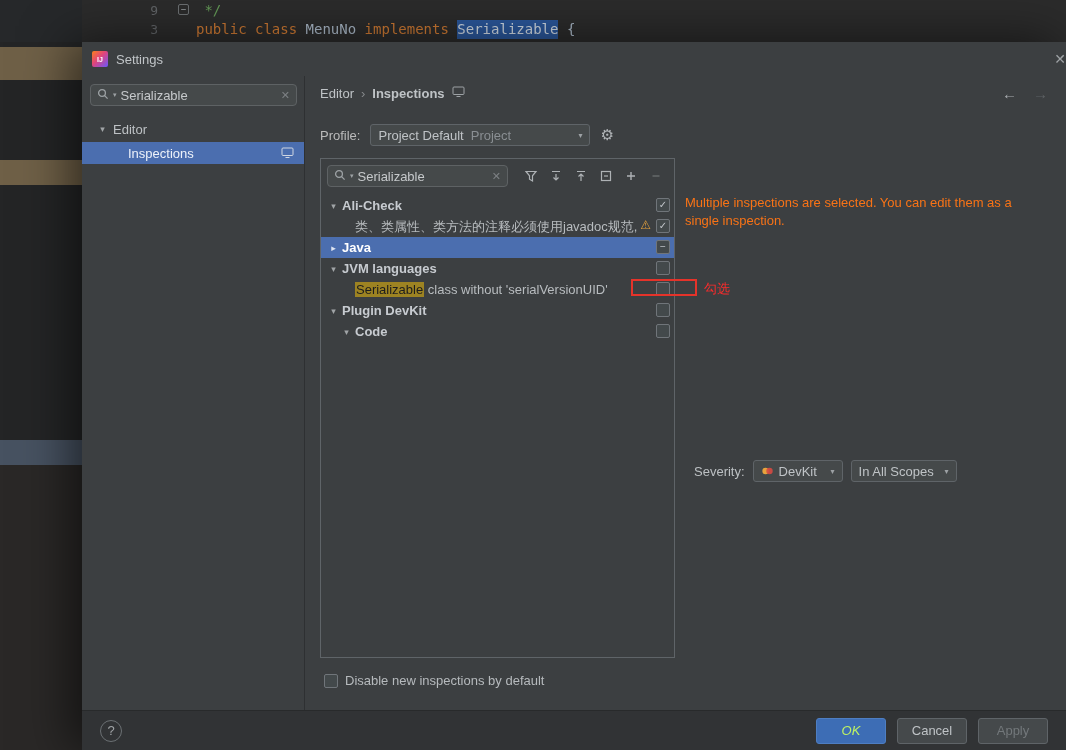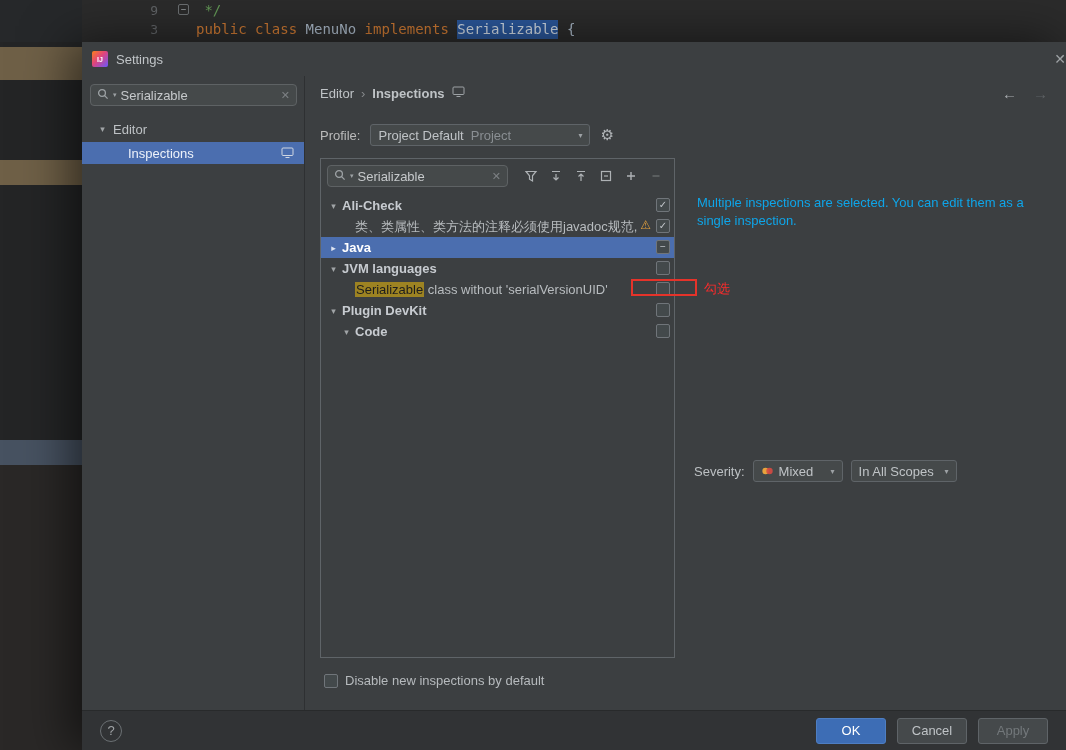"Multiple inspections are selected. You" .detail-msg { color: #0ea5e9 -> #f97316; left: 392px -> 380px }
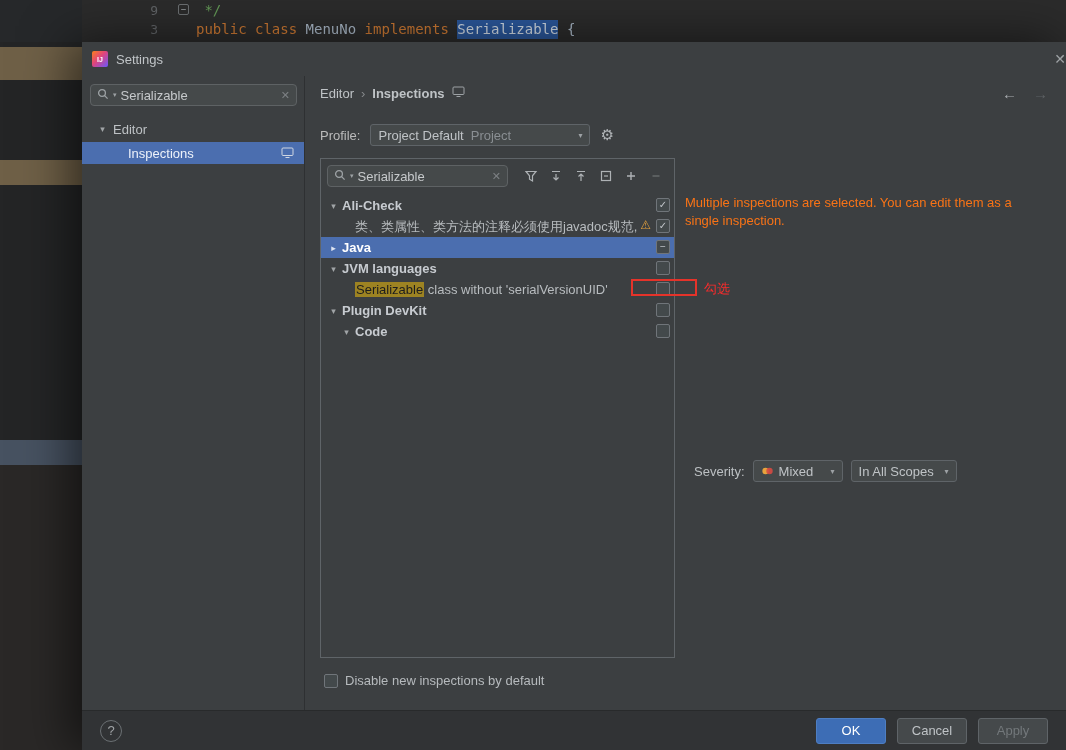"Mixed" span { text: Mixed -> DevKit }
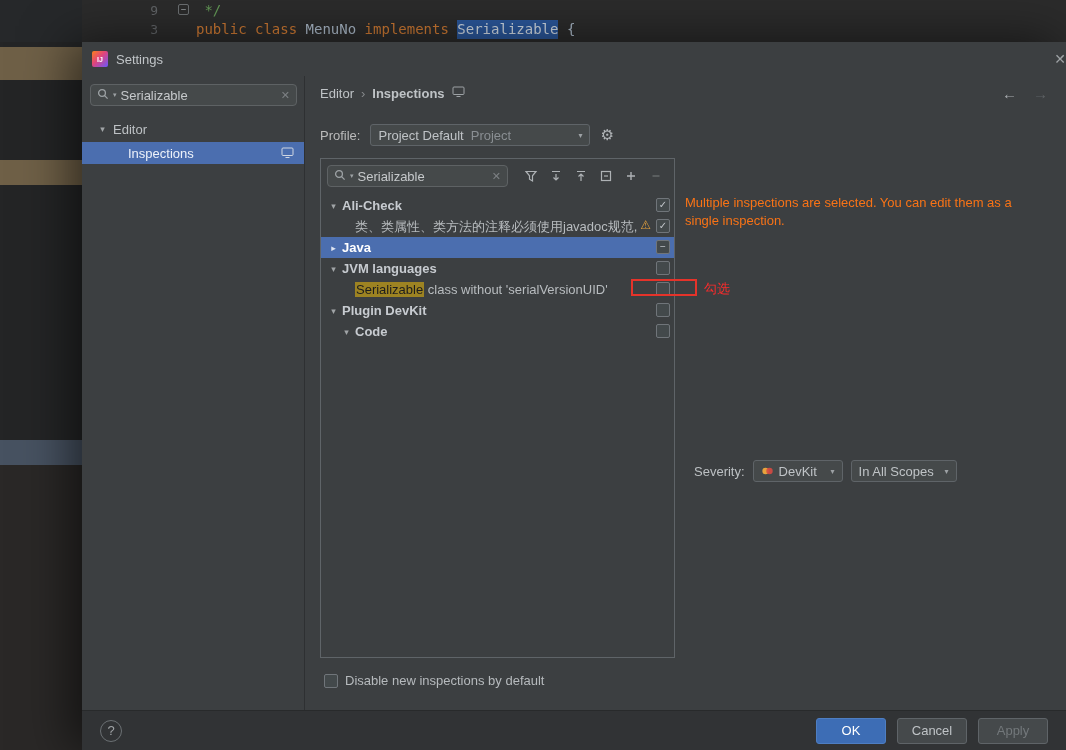"OK" .btn-primary { color: #ffffff -> #bef264; font-style: none -> italic }
